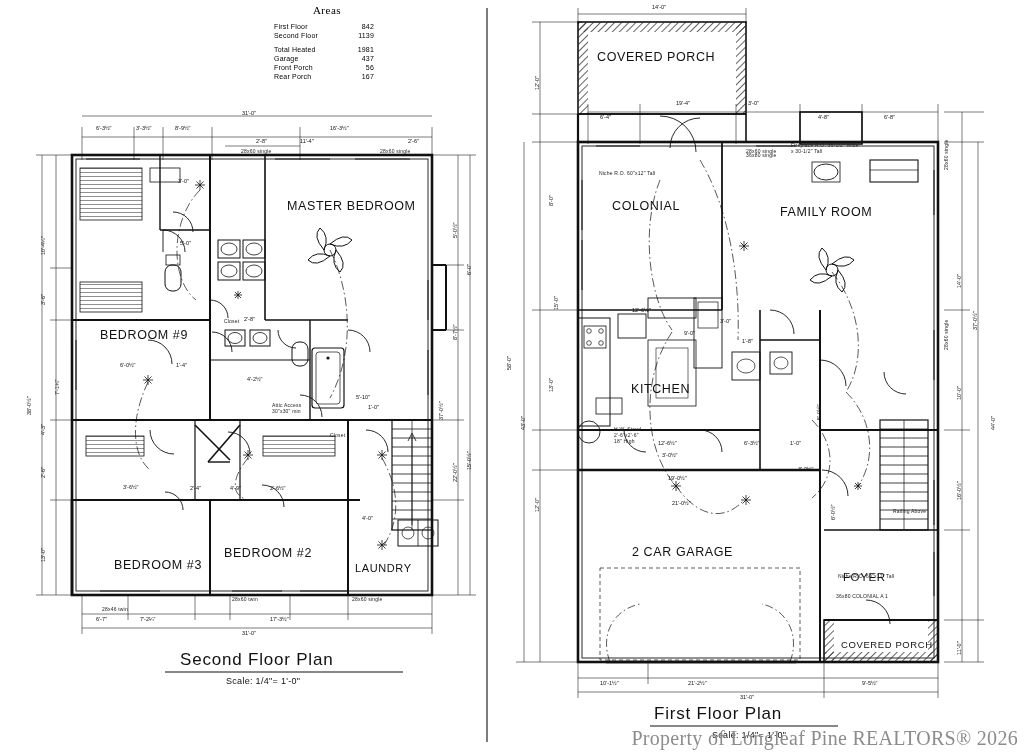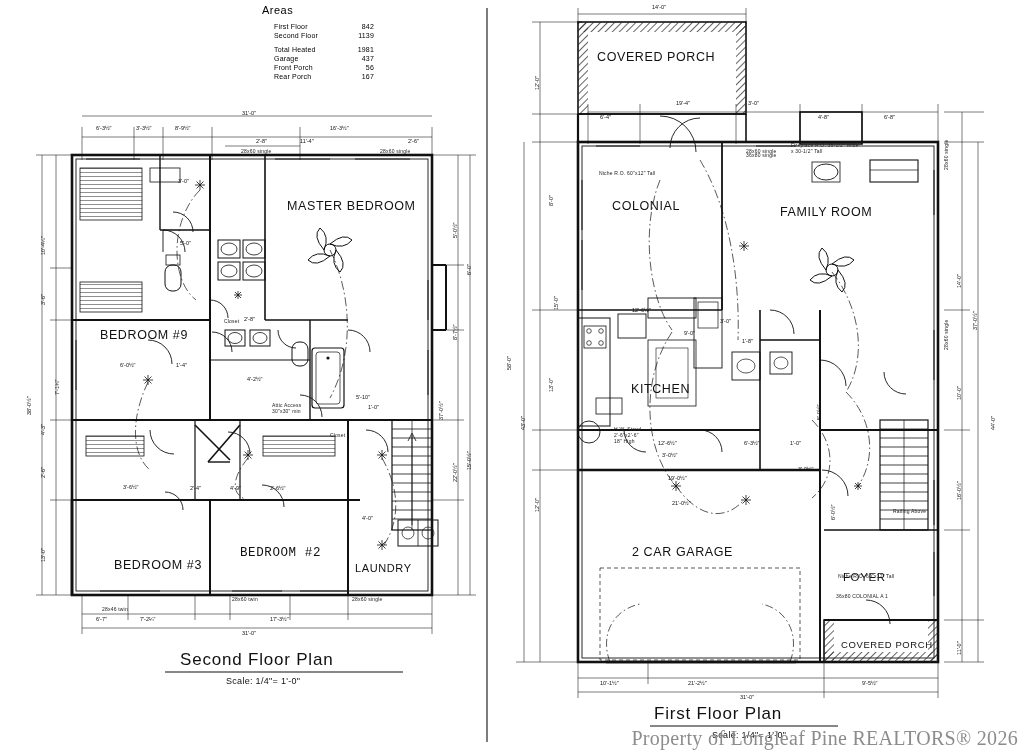"Areas" .areas-box .hdr { font-family: Liberation Sans, sans-serif -> Liberation Serif, serif; text-align: left -> center }
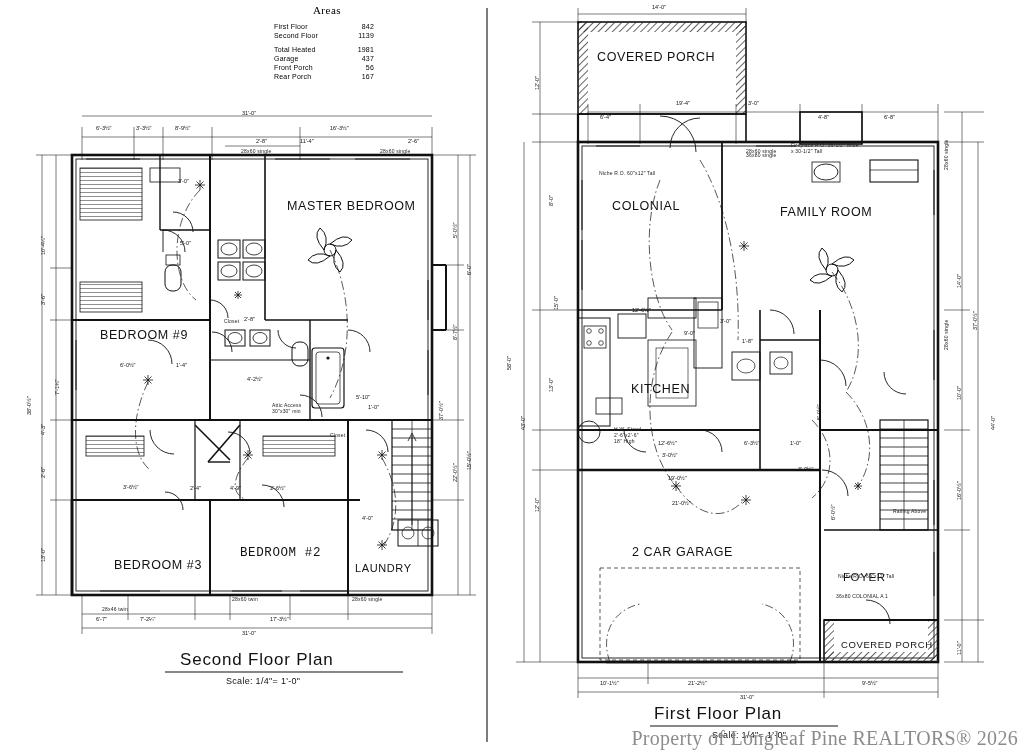"BEDROOM #2" div.txt { font-family: Liberation Mono, monospace -> none; left: 240px -> 224px }
